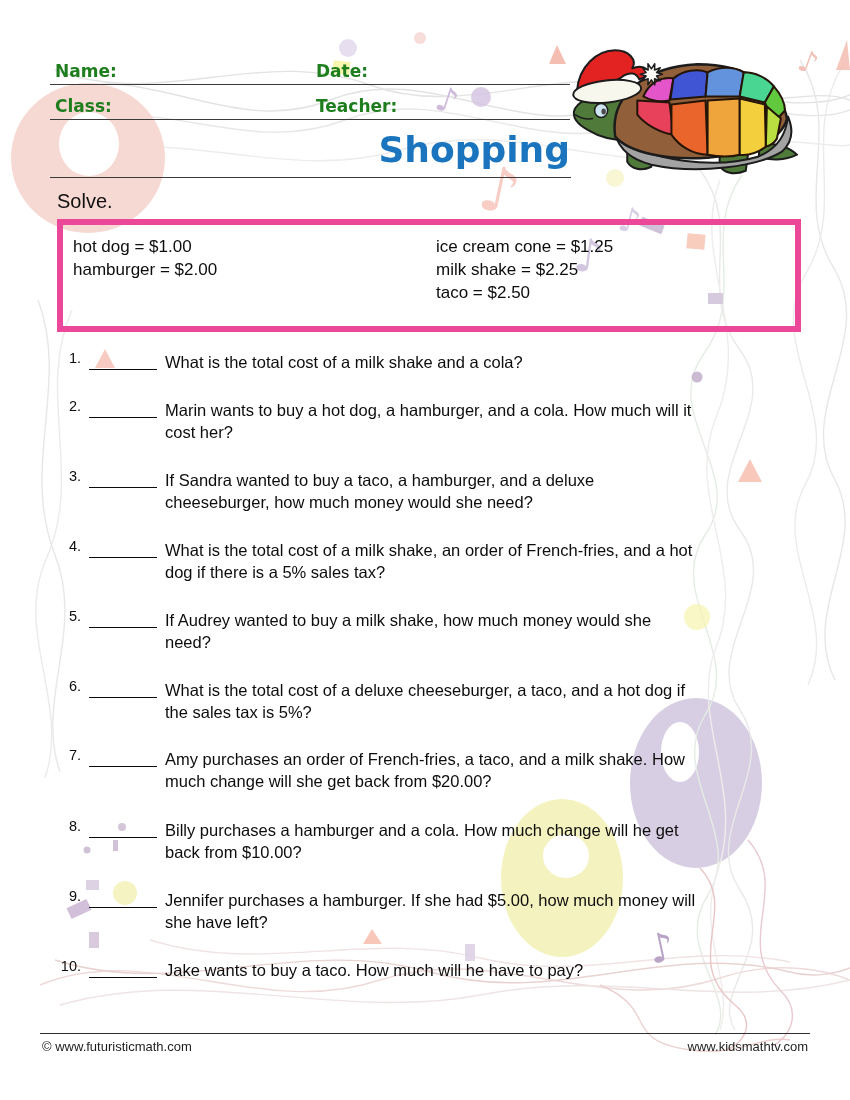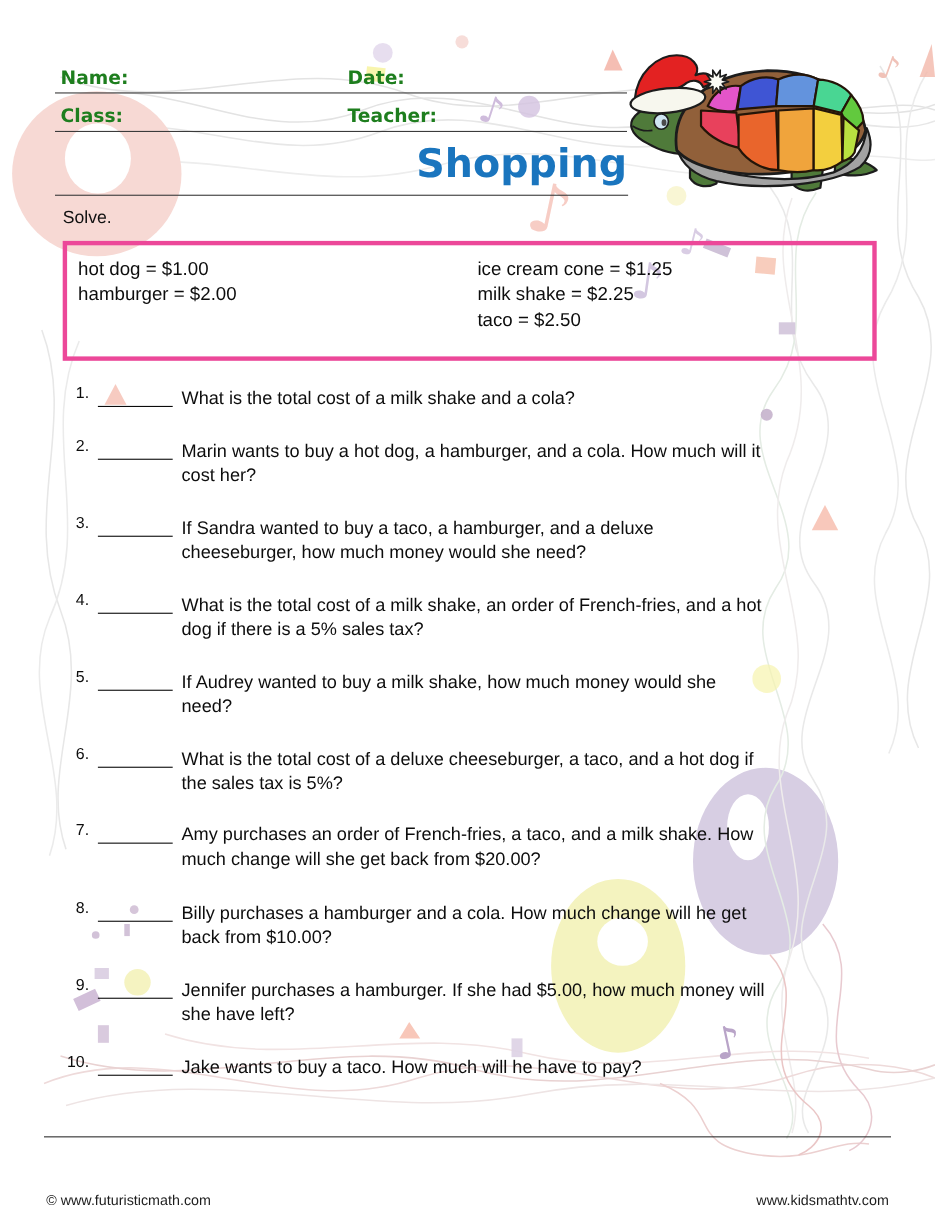"Solve." .solve { font-size: 16px -> 20px }
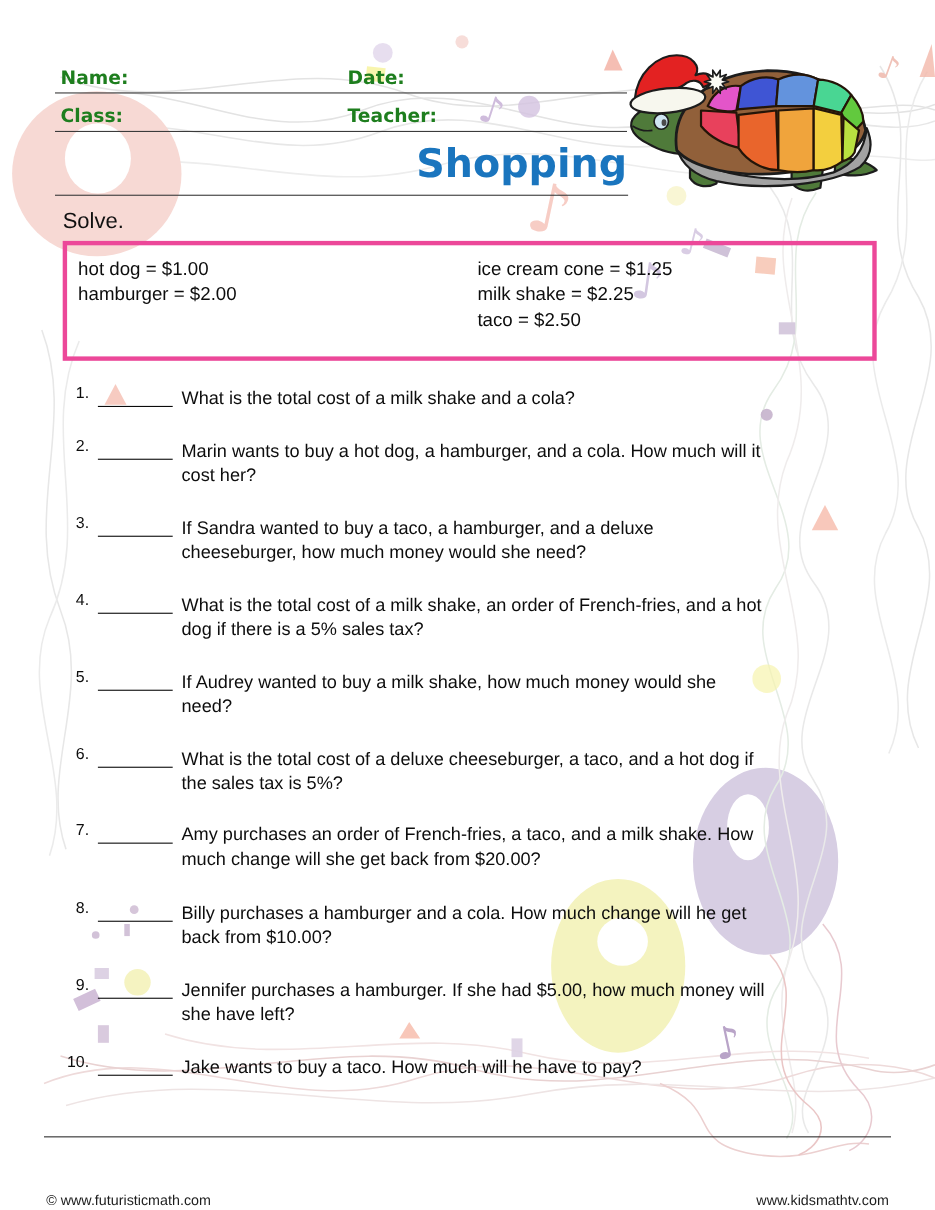"hot dog = $1.00" .price-box { border: 4px solid #ec4899 -> 6px solid #ec4899 }
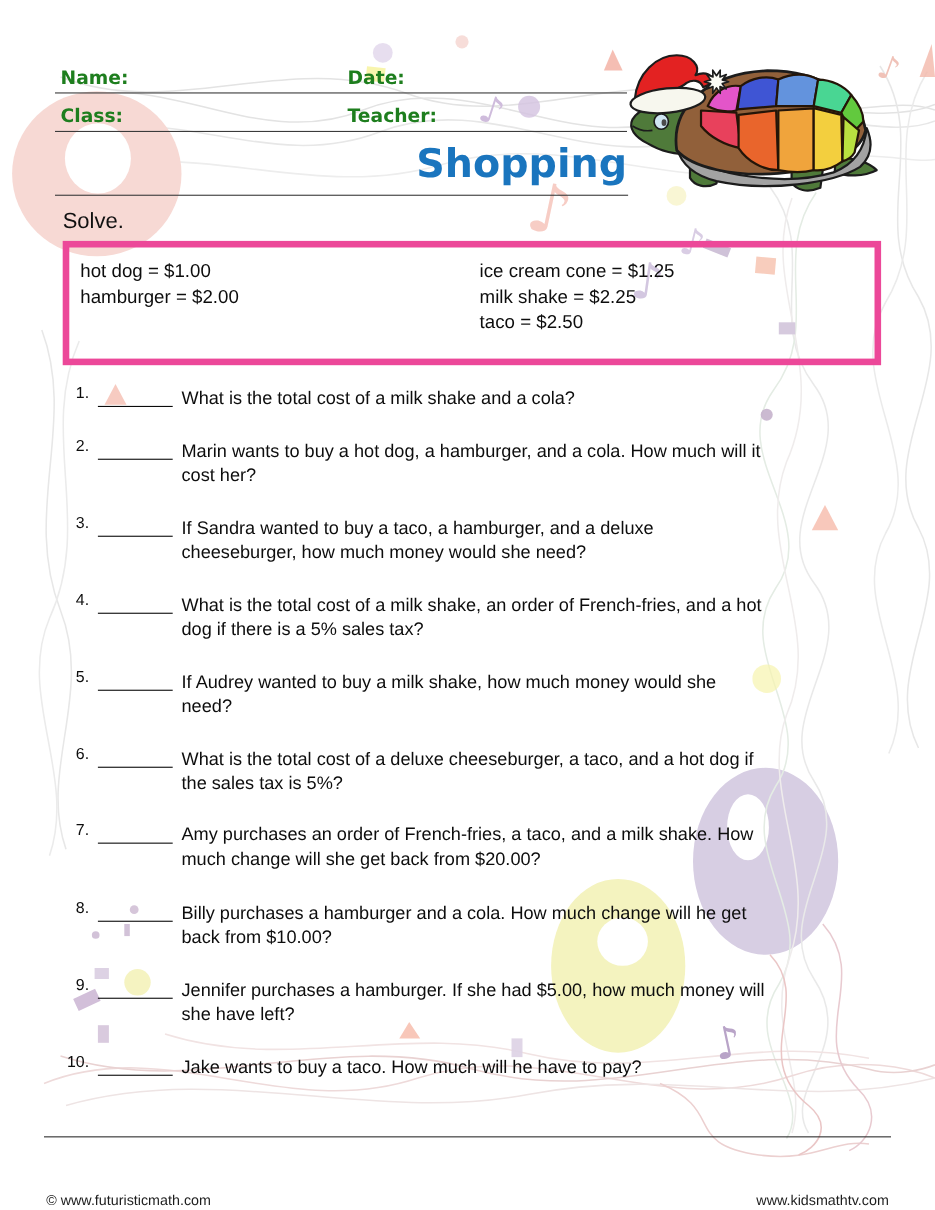"© www.futuristicmath.com" .footer-text { margin-top: 44px -> none }
